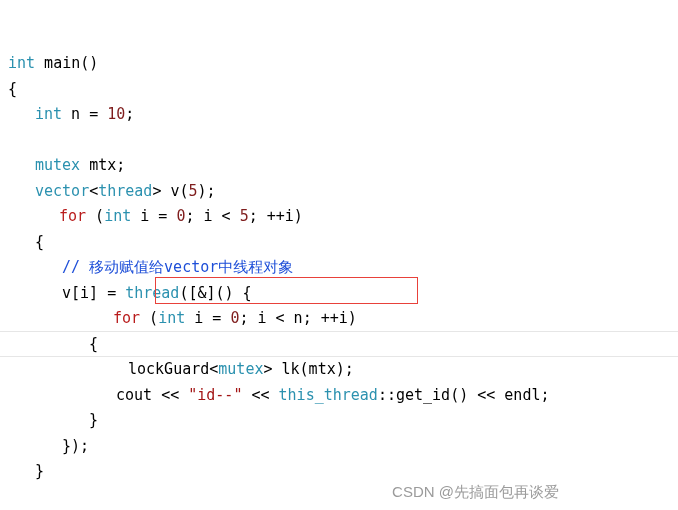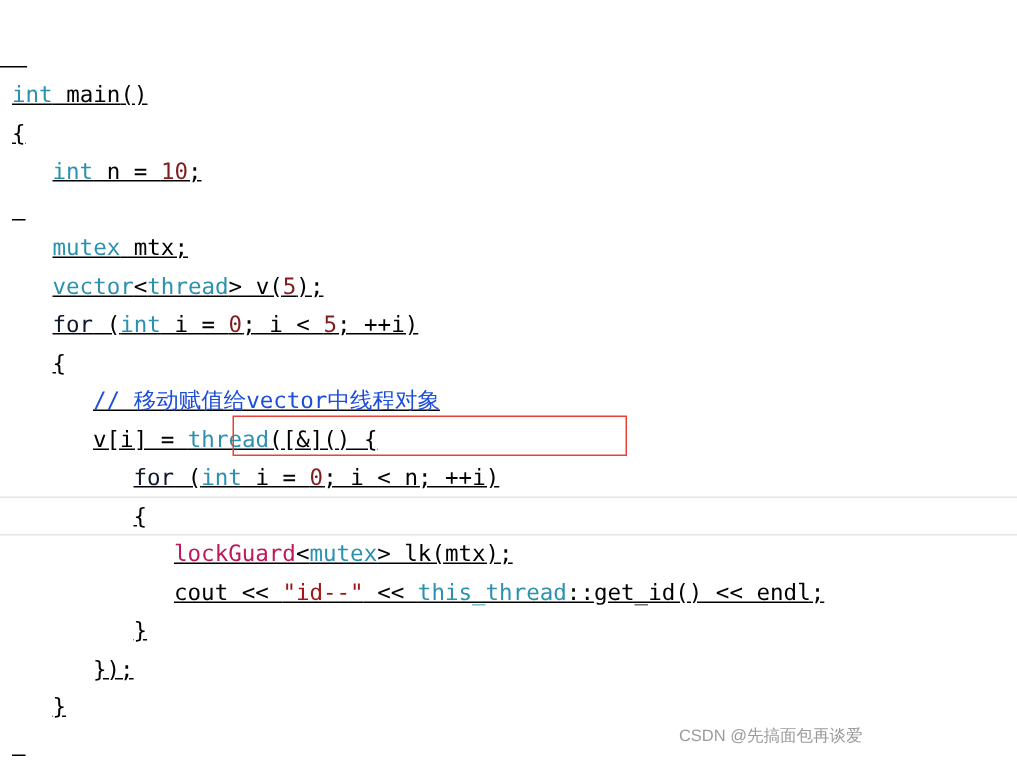"int main()" #code { text-decoration: underline -> none }
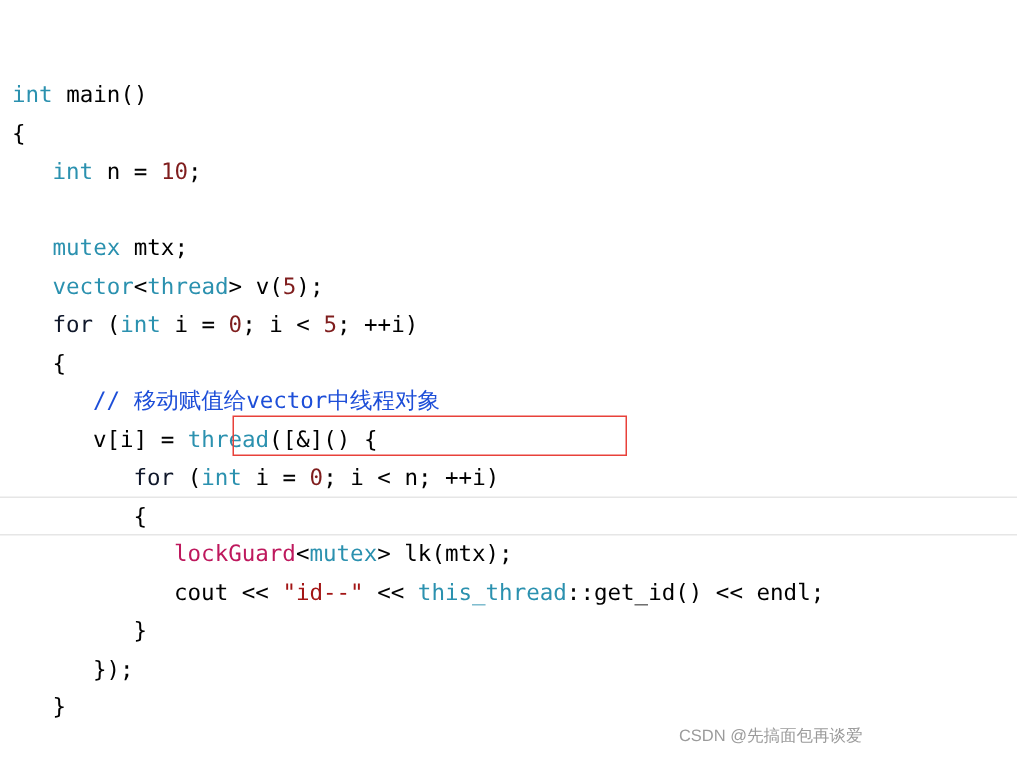"for" .kw { color: #0f172a -> #b91c1c; margin-left: none -> 24px }
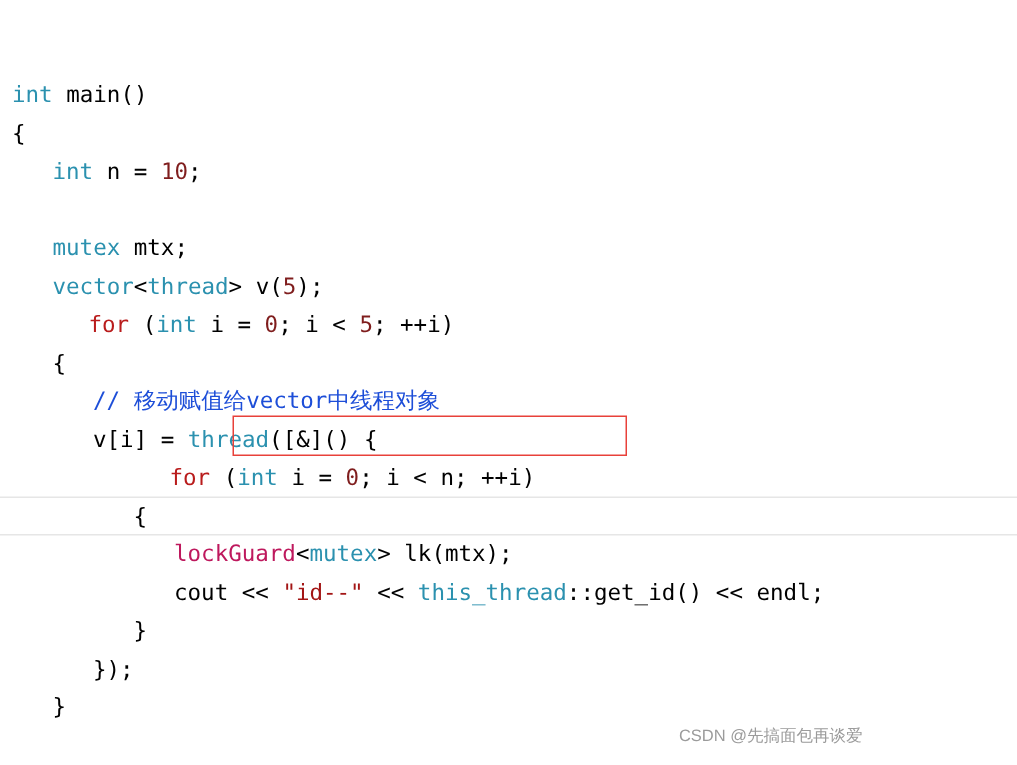"lockGuard" .pink { color: #be185d -> #000000; margin-left: none -> 12px }
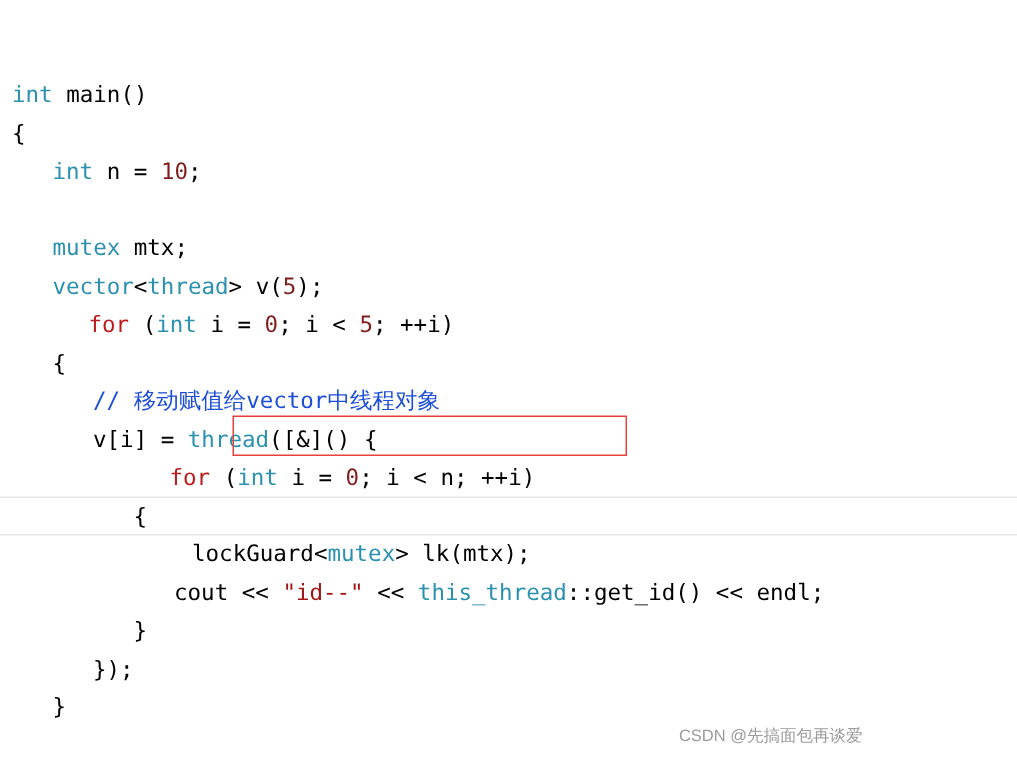"CSDN @先搞面包再谈爱" #watermark { font-size: 11px -> 15px; right: 8px -> 24px }
